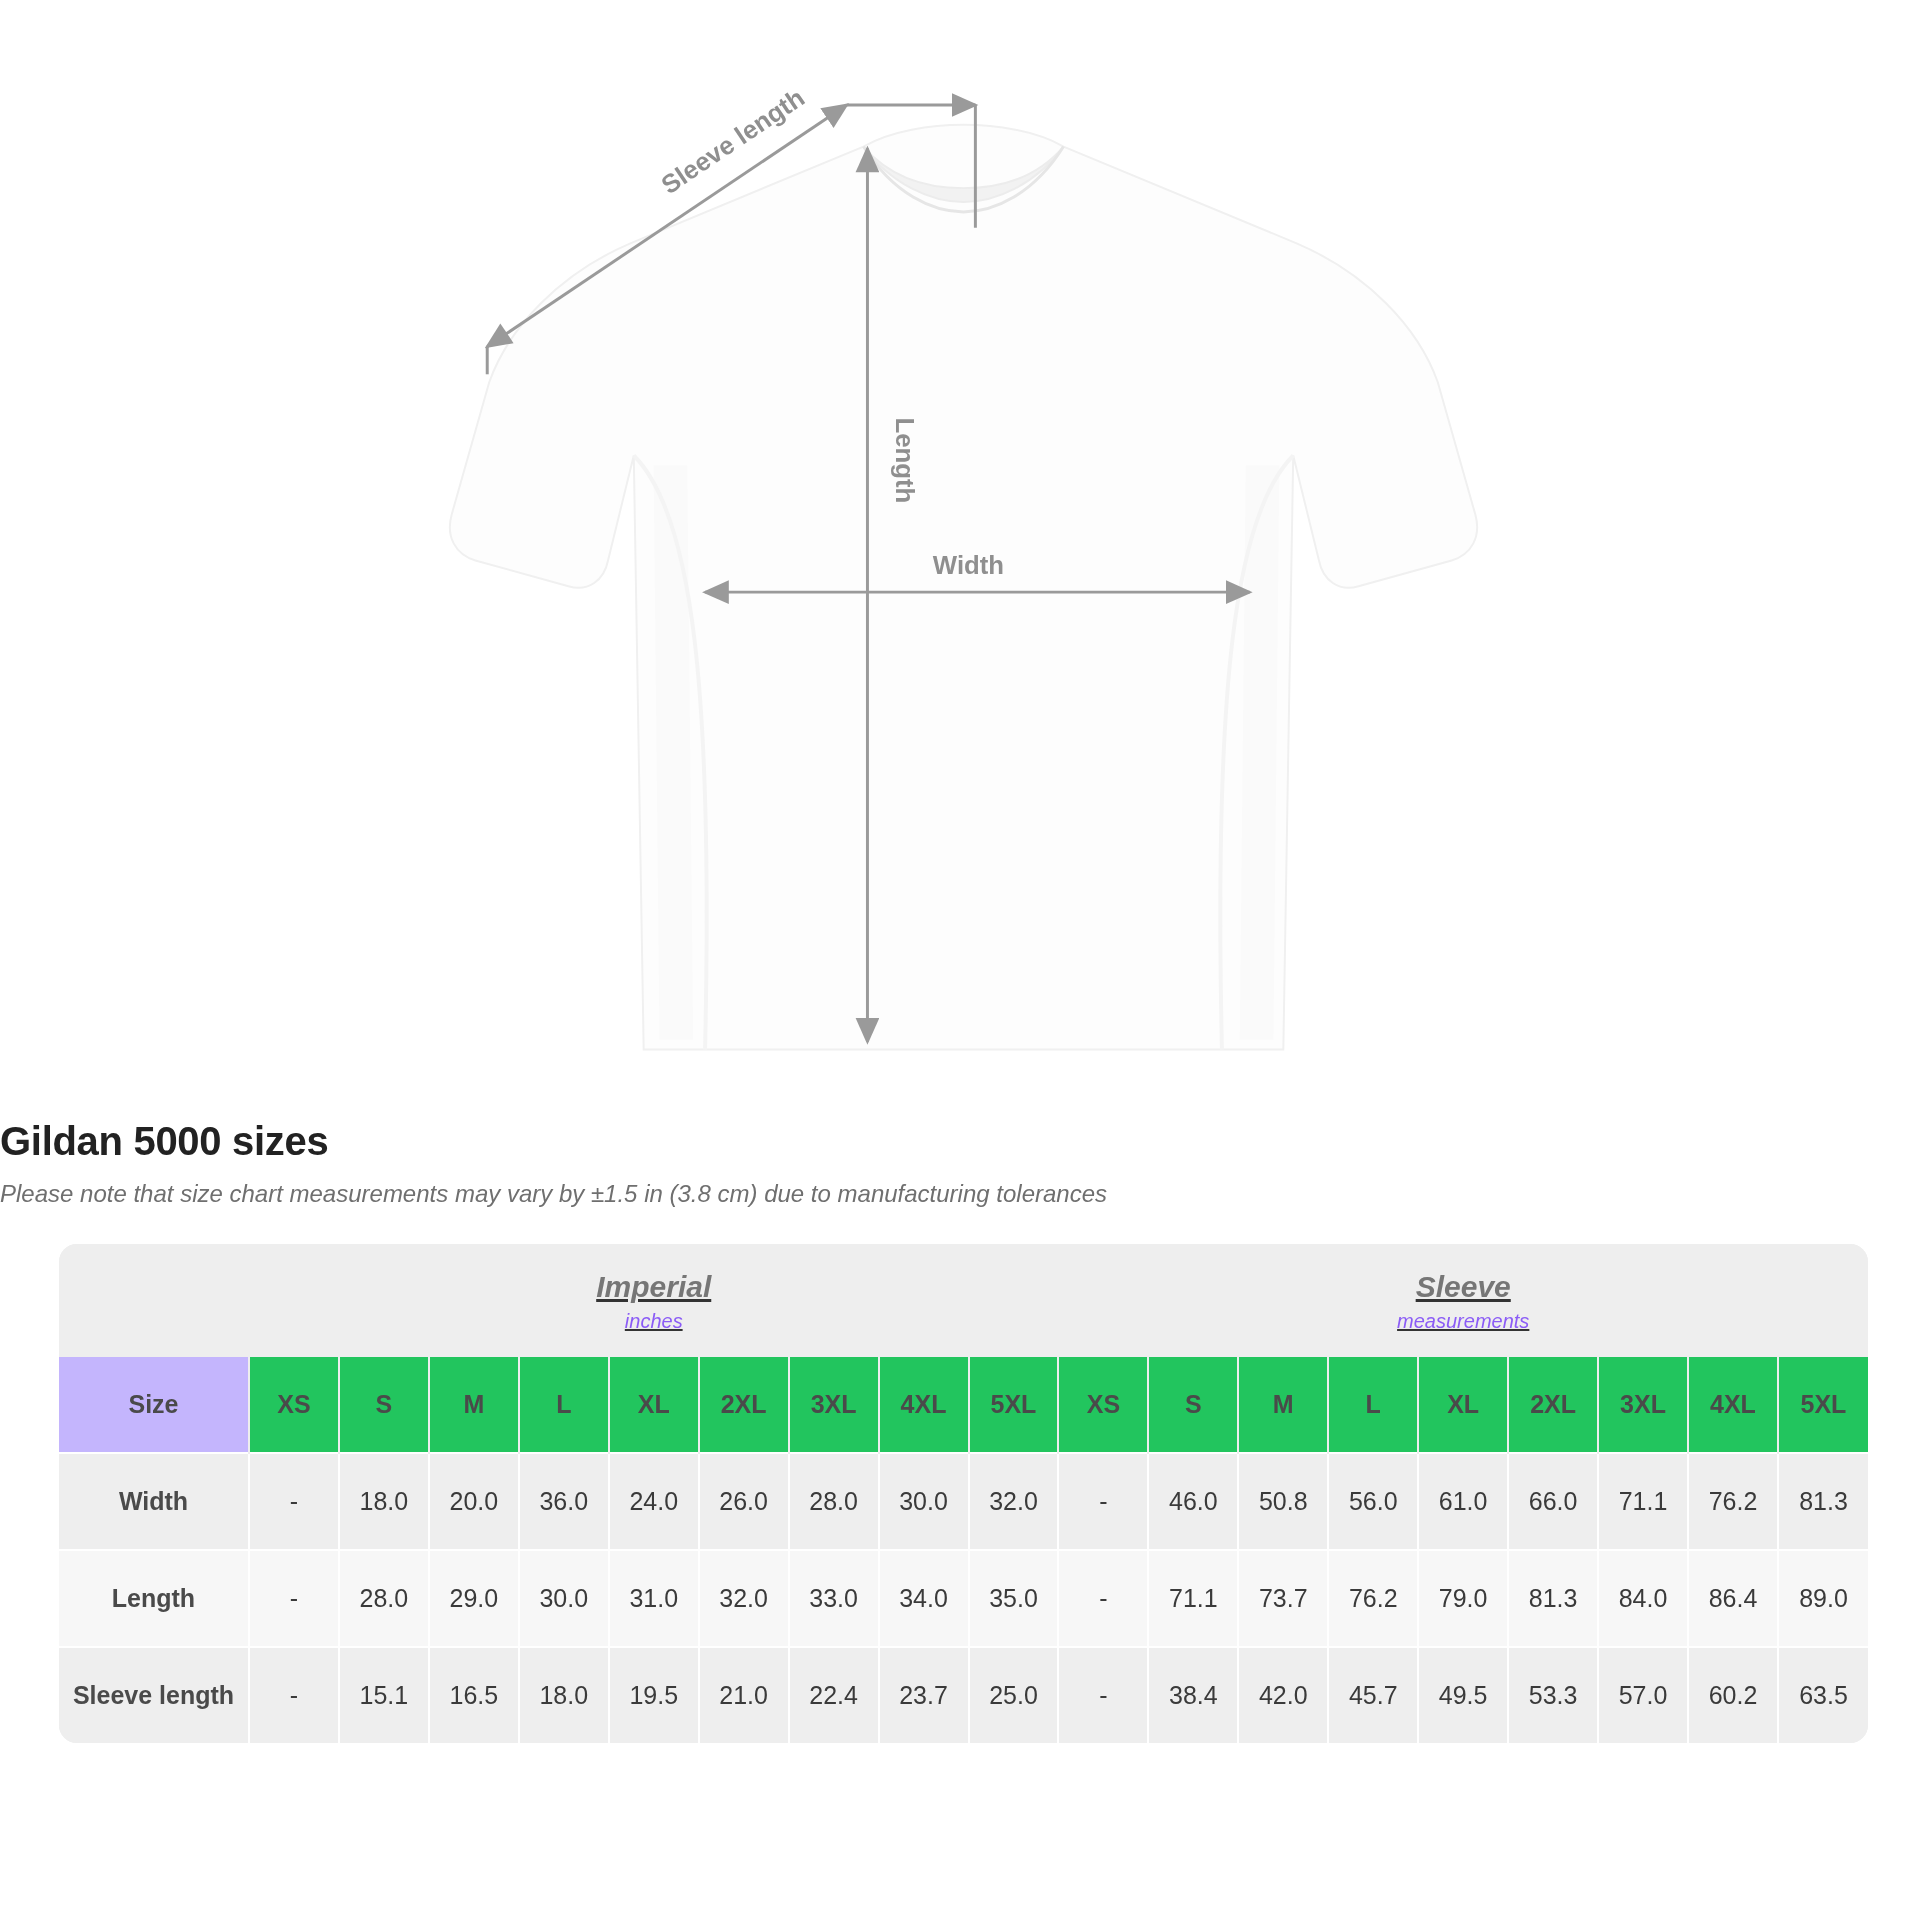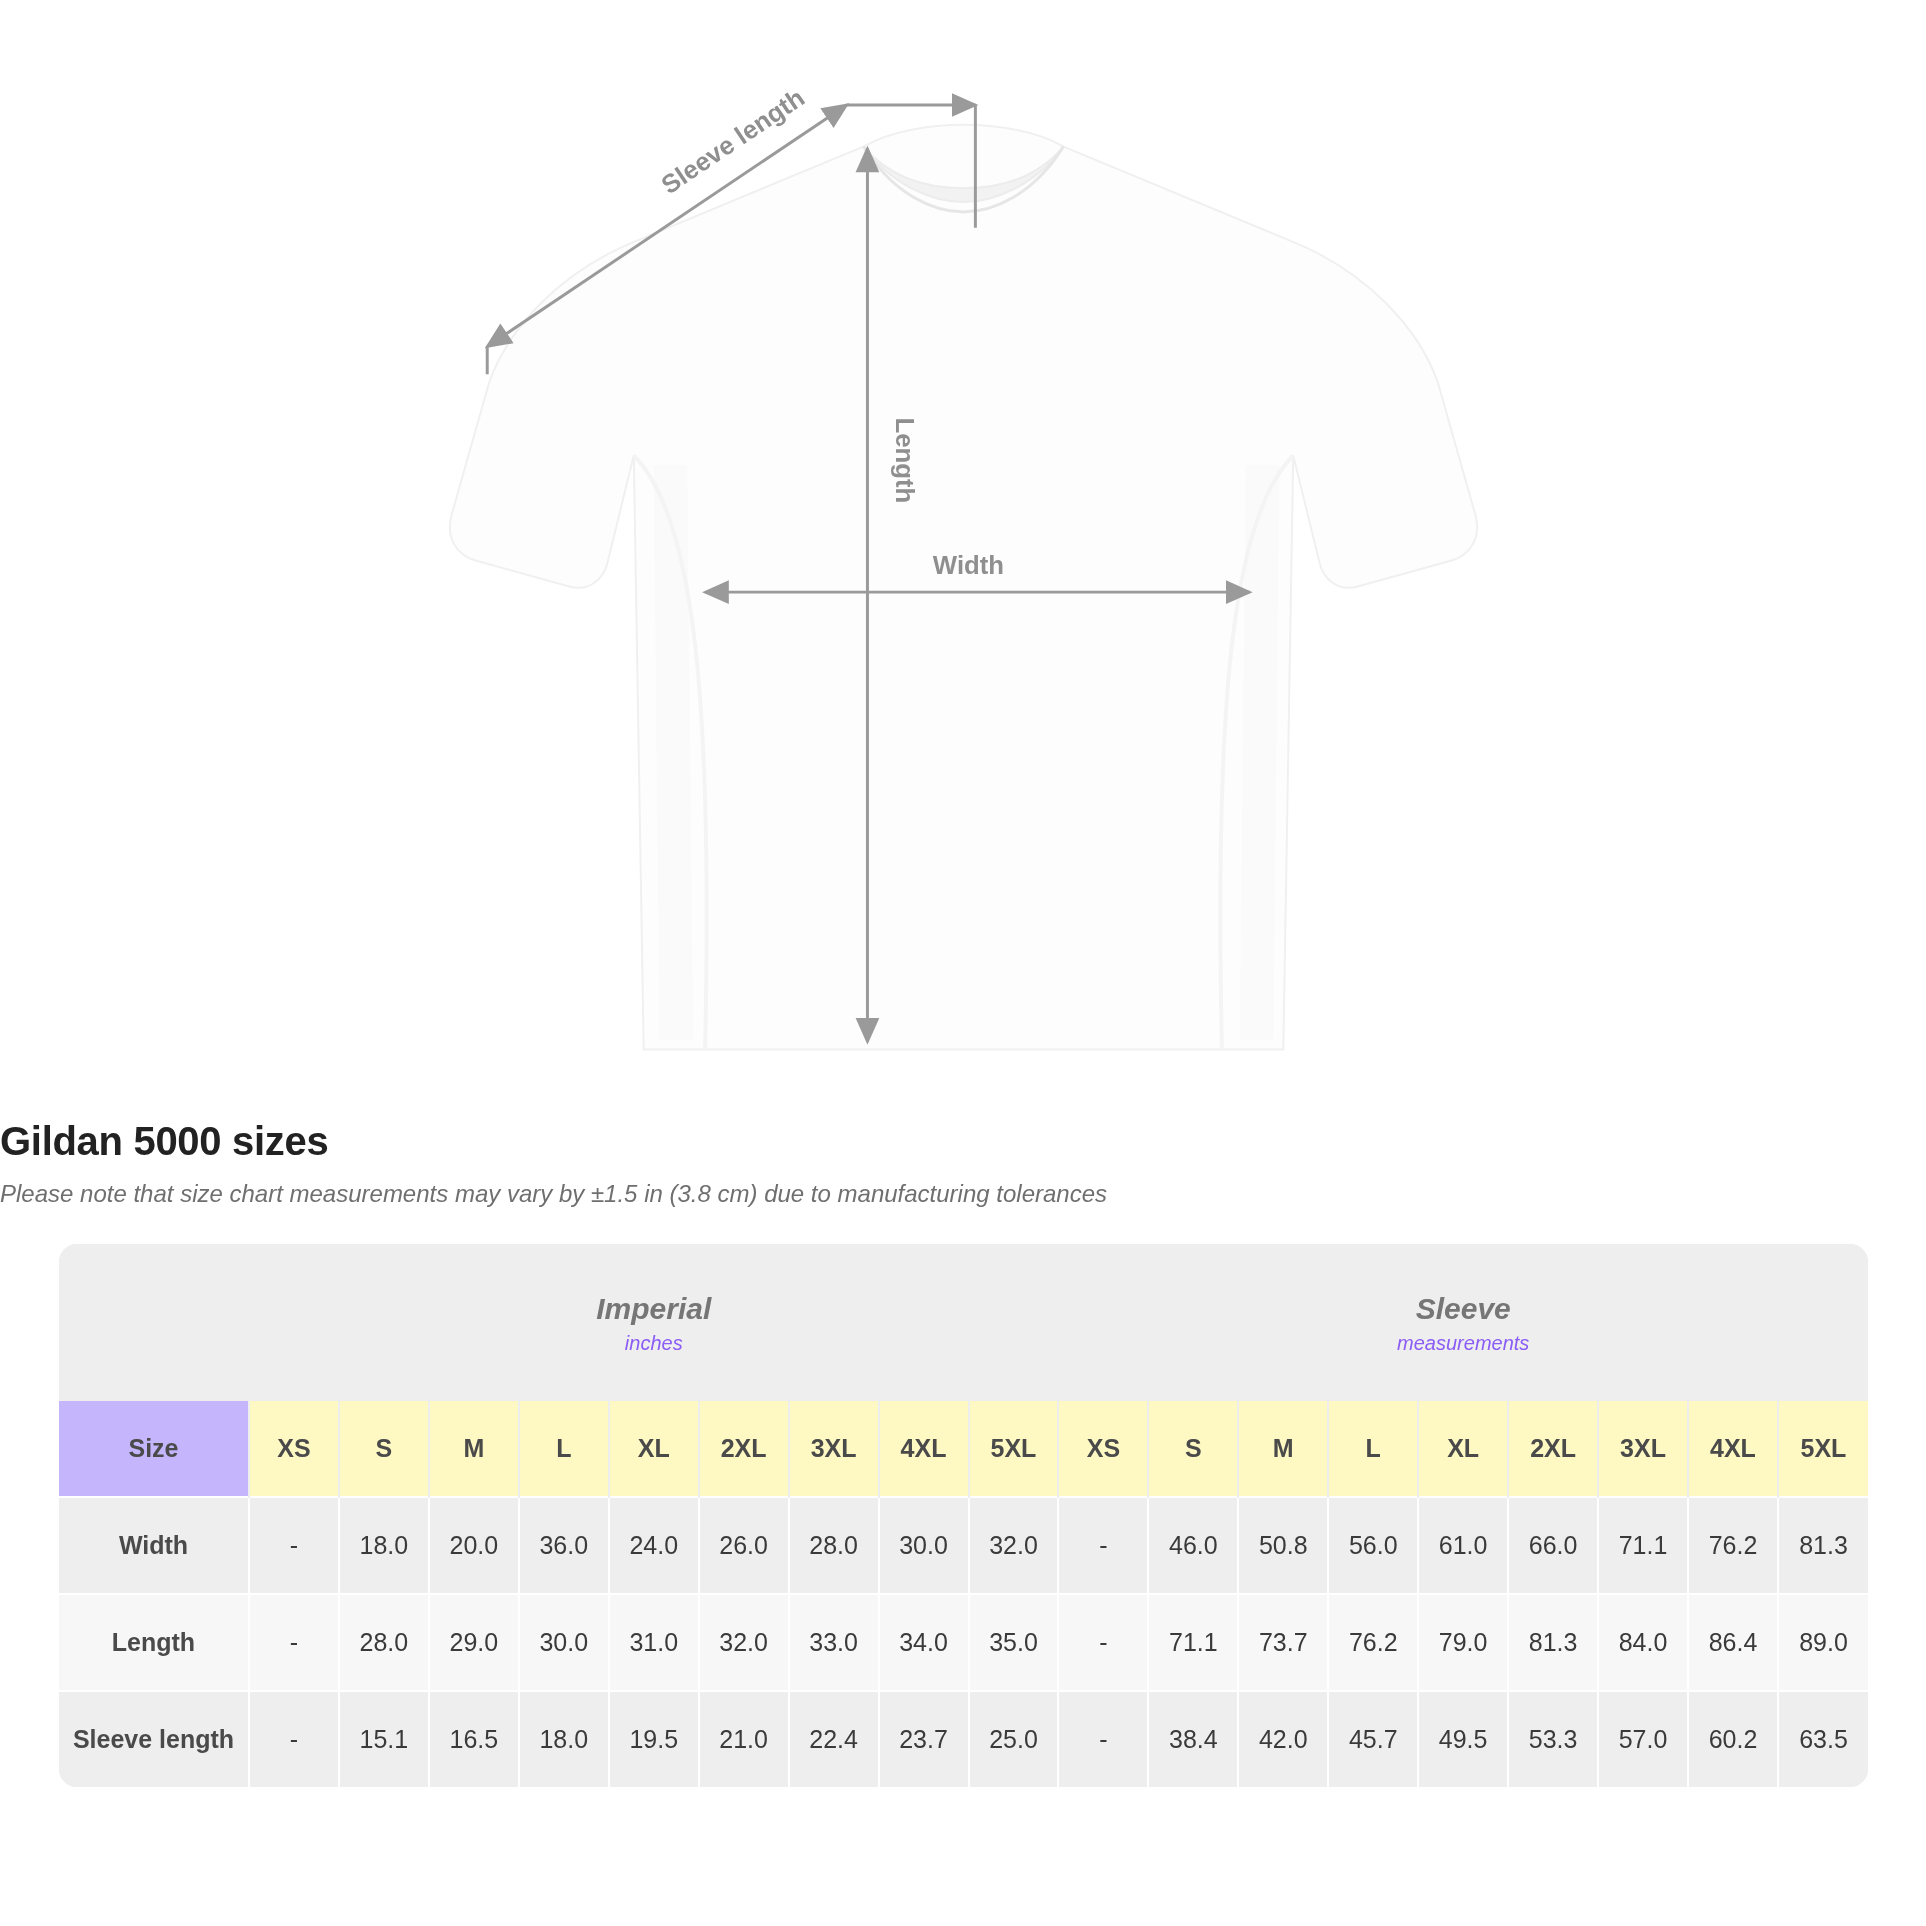"Imperial" .unit-row td { height: 157px -> 113px; text-decoration: none -> underline }
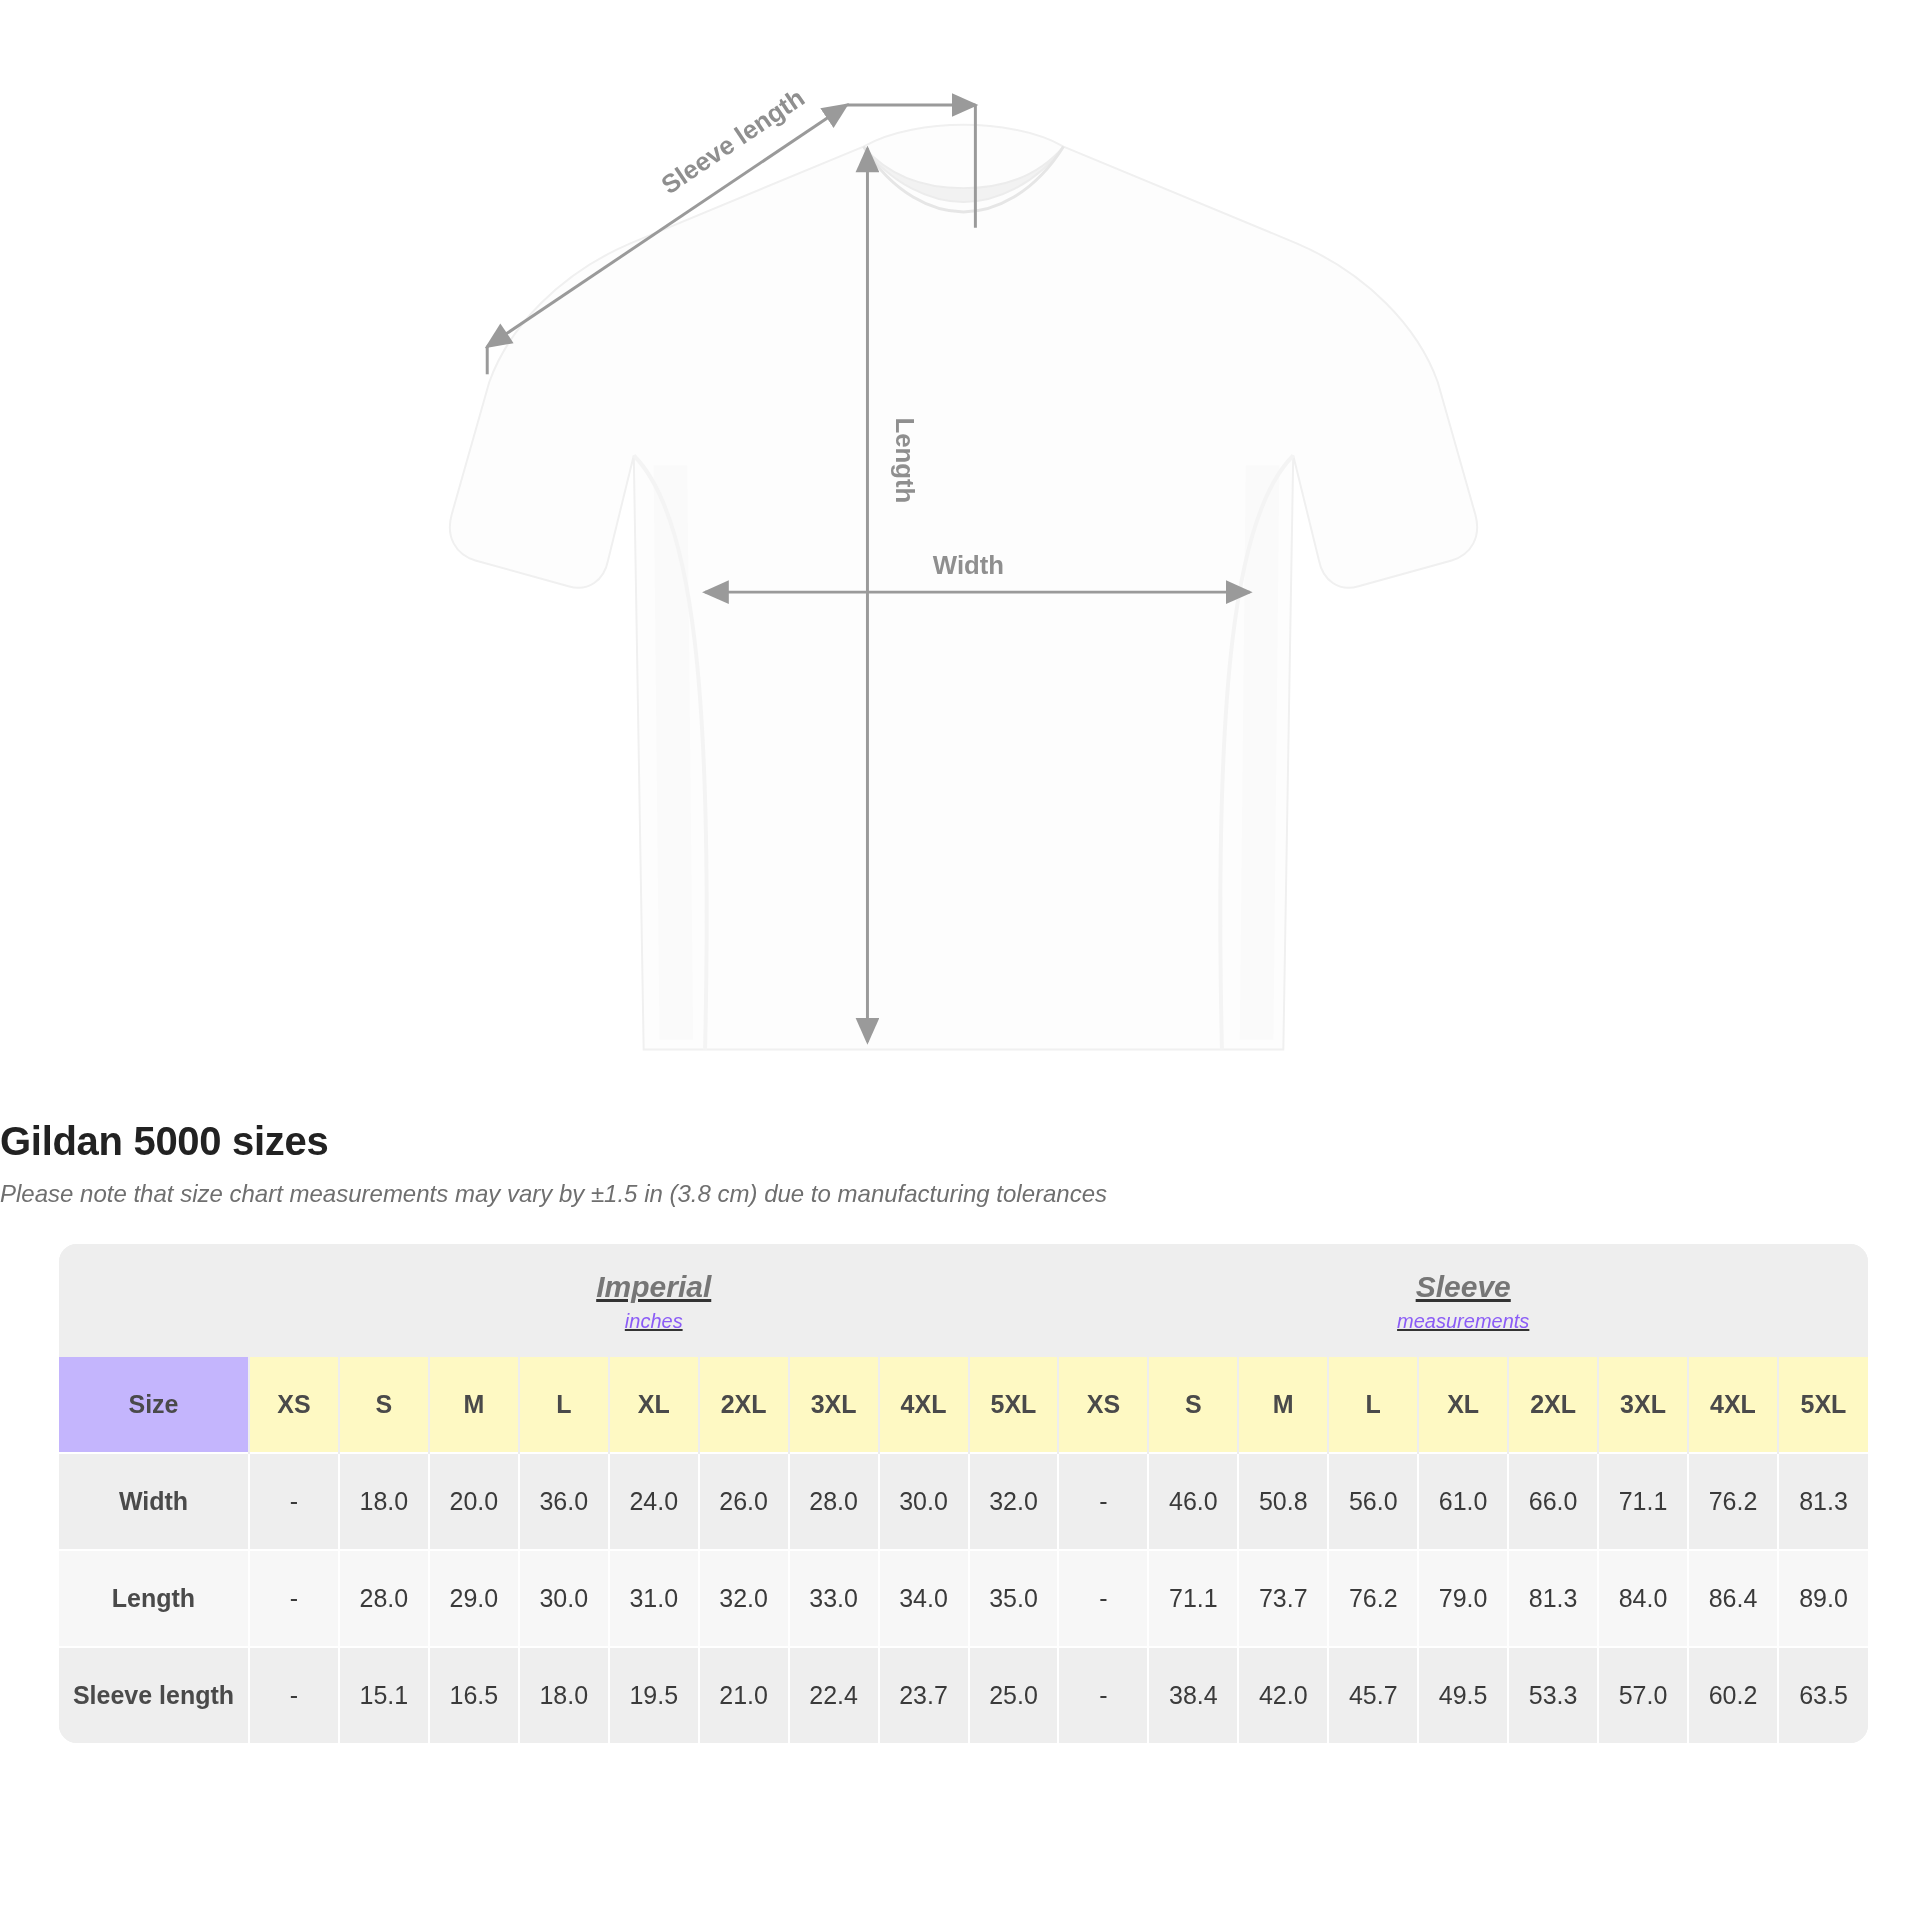"XS" .head-row td { background: #fef9c3 -> #22c55e }
